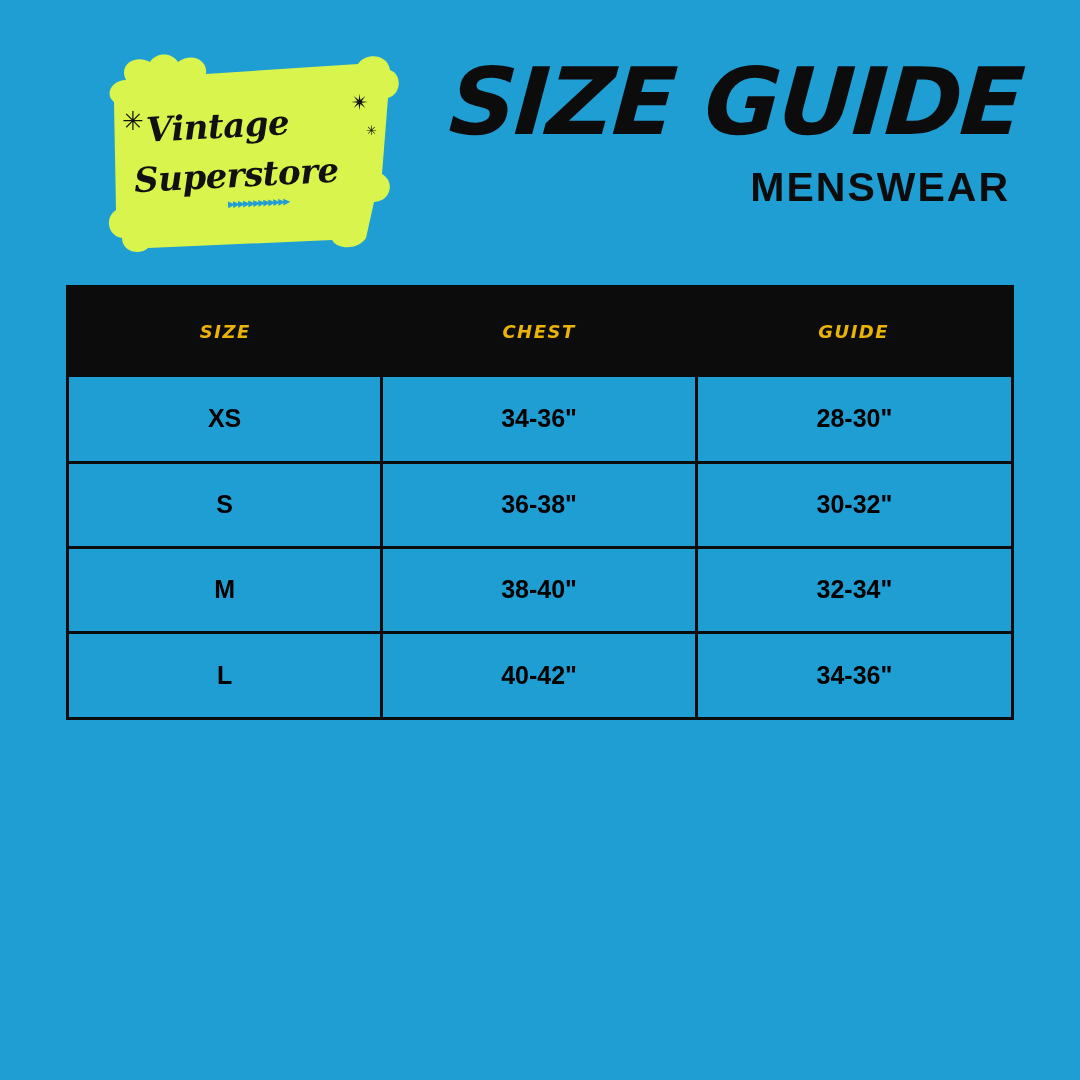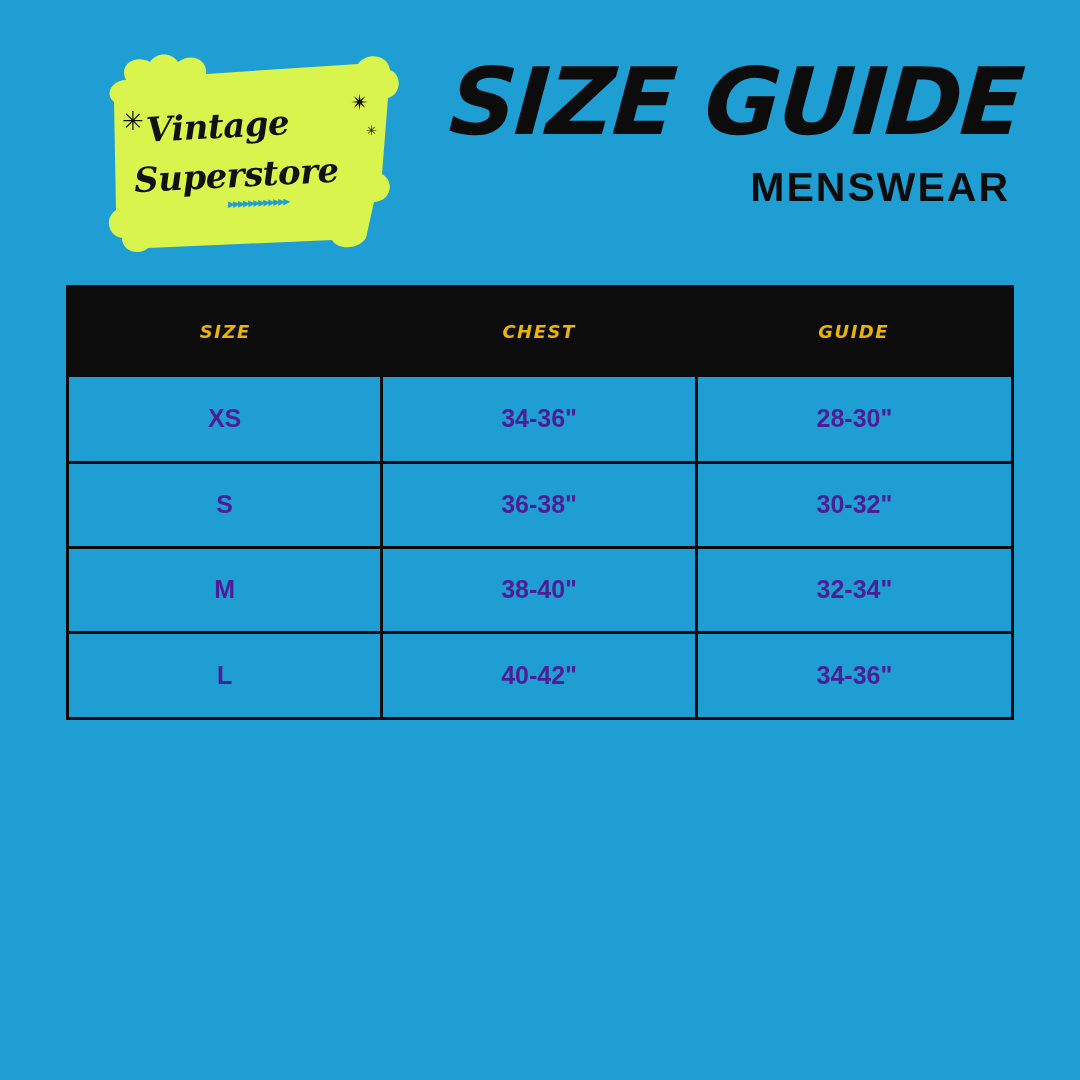"XS" table.size-table tbody td { color: #4c1d95 -> #000000 }
